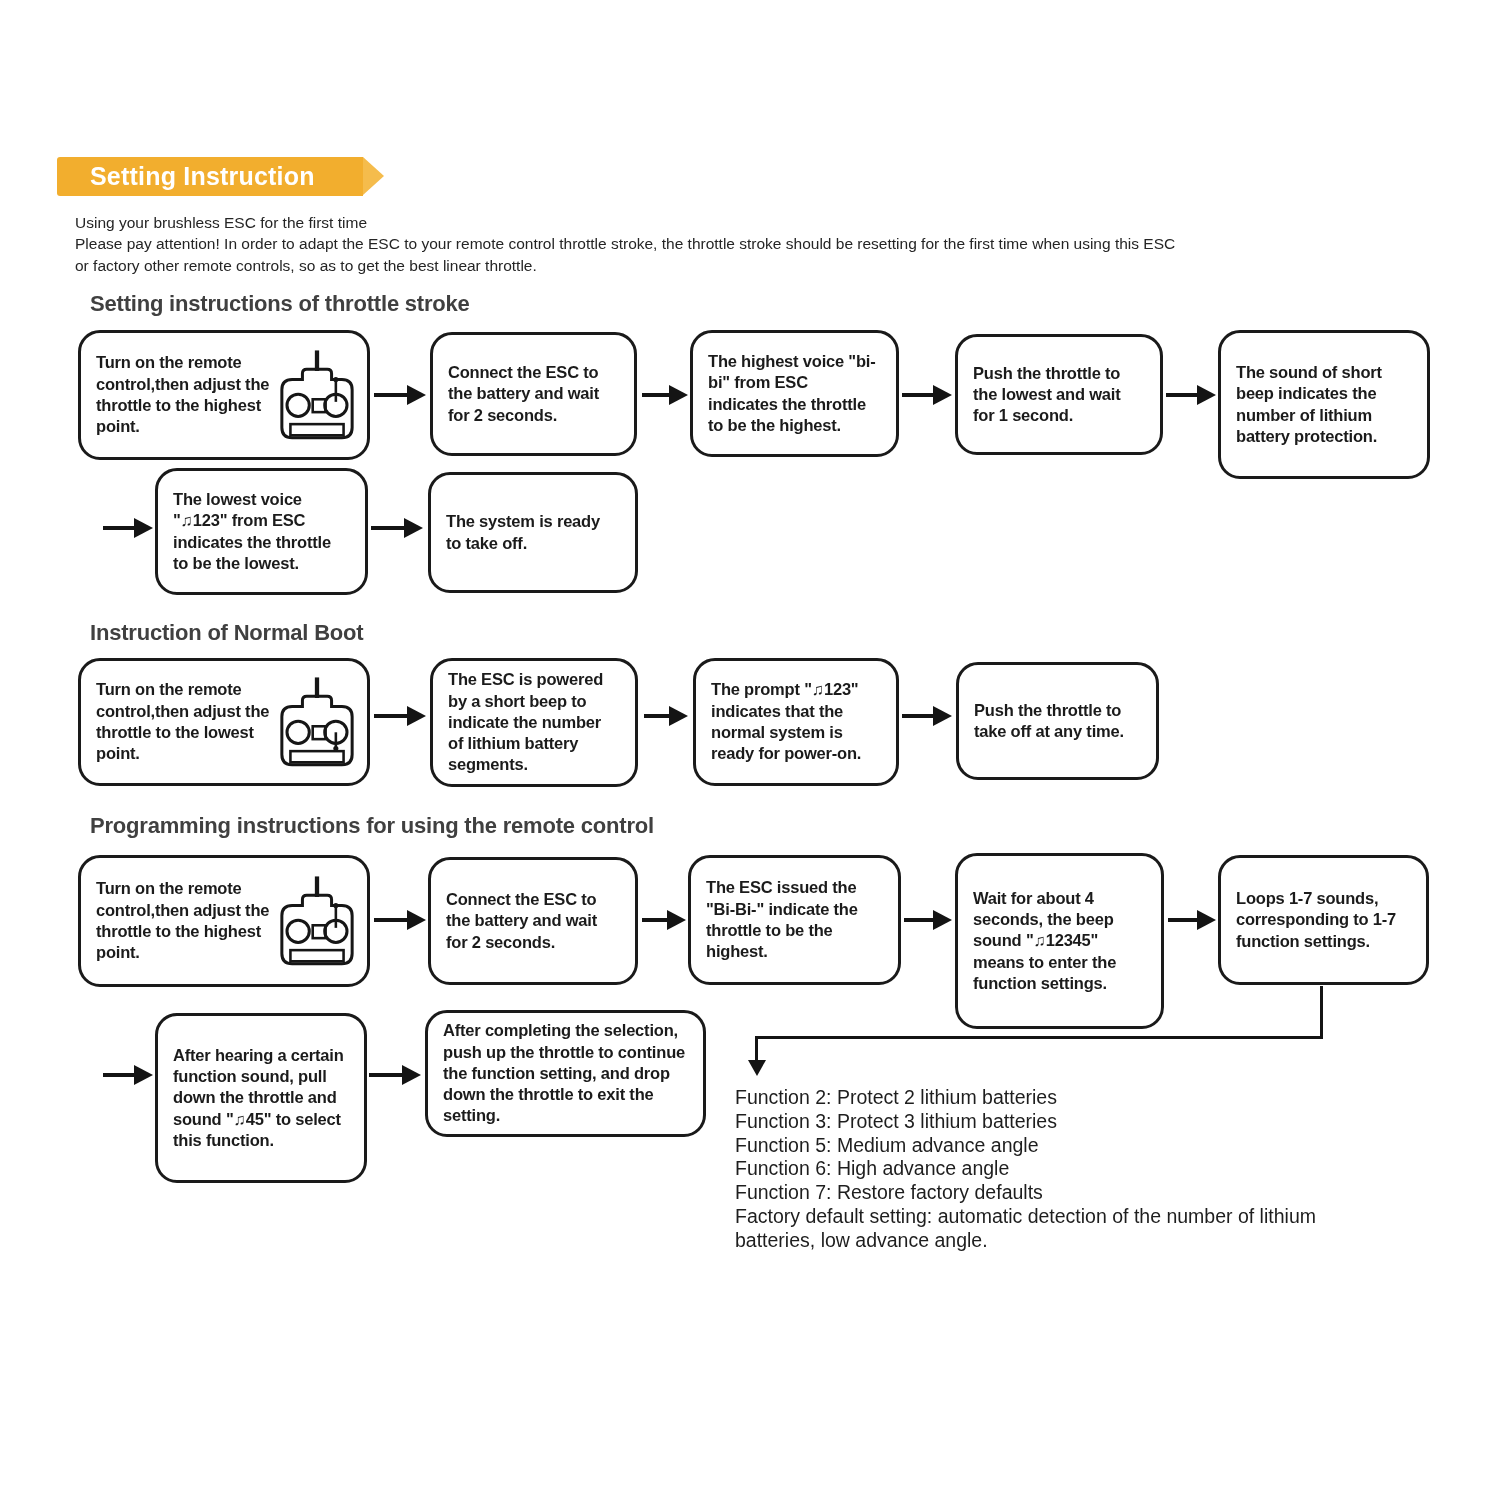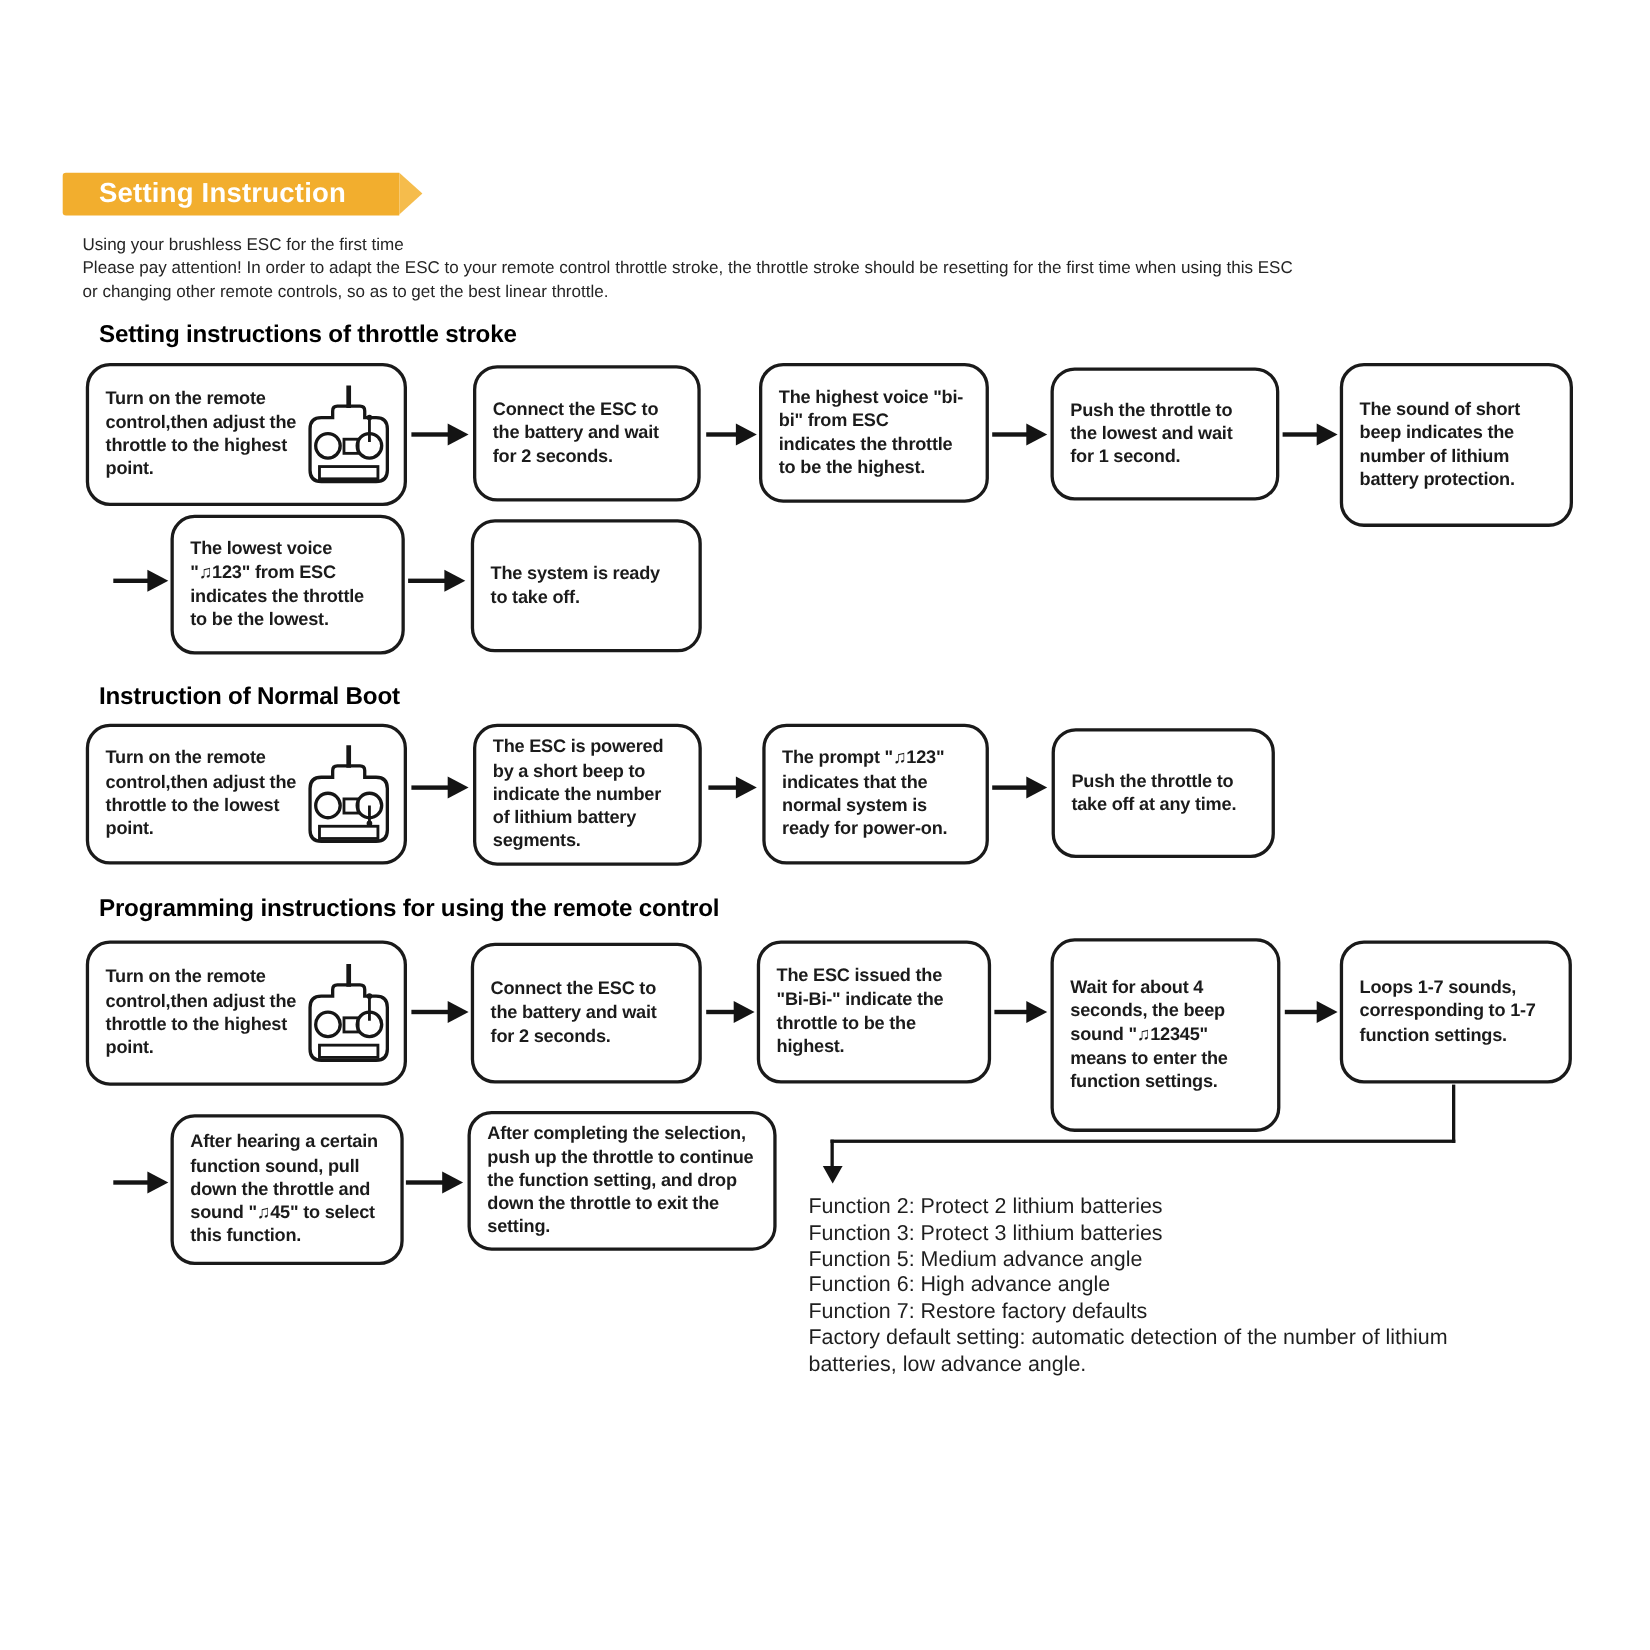"or changing other remote controls," div { text: changing -> factory }
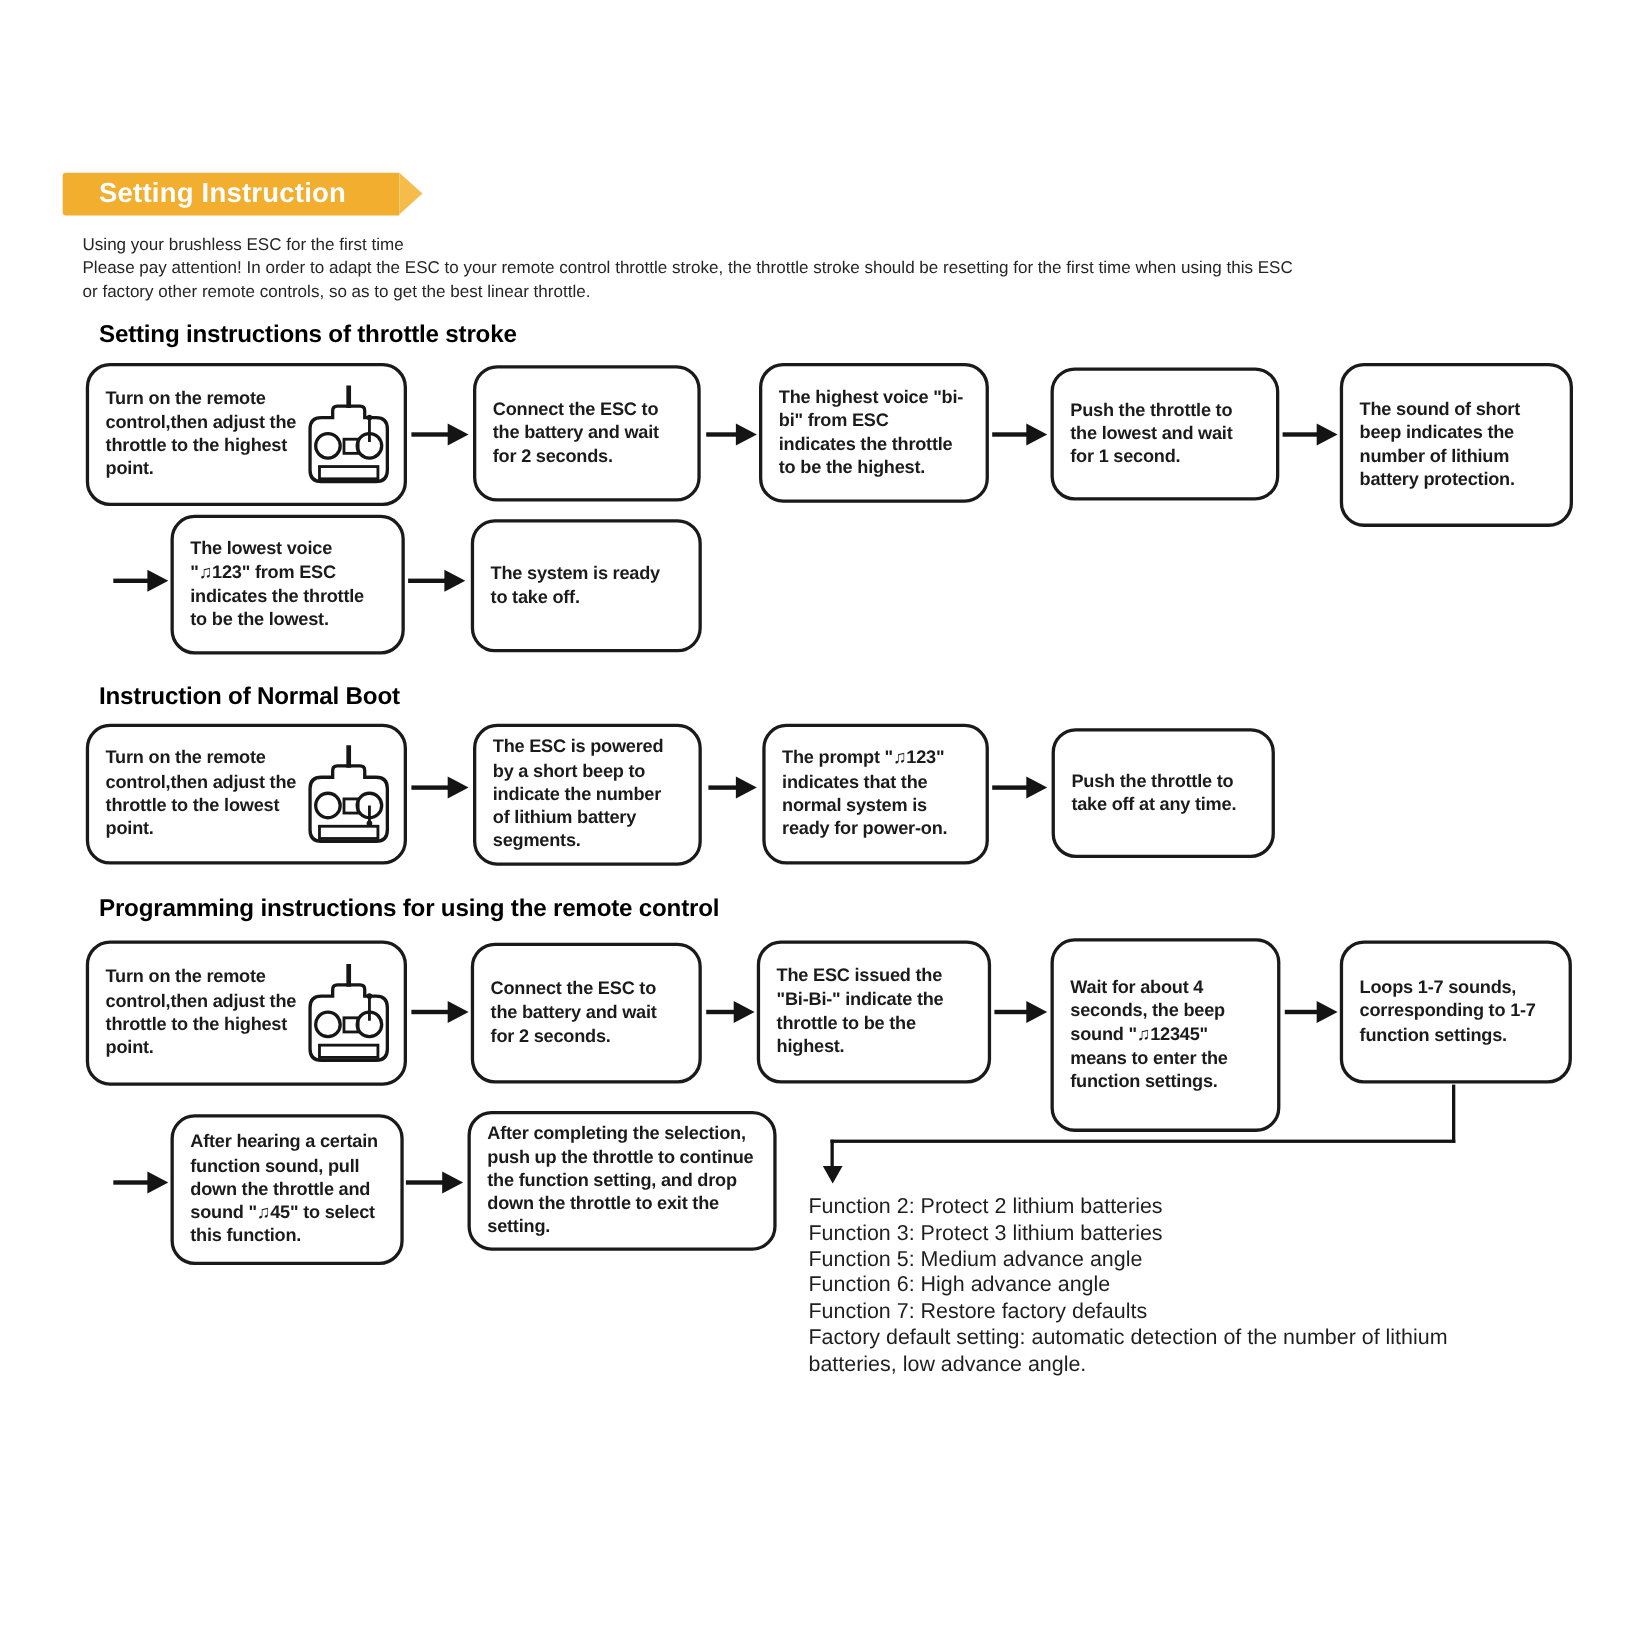"Setting instructions of throttle stroke" .sec-h { color: #000000 -> #404040 }
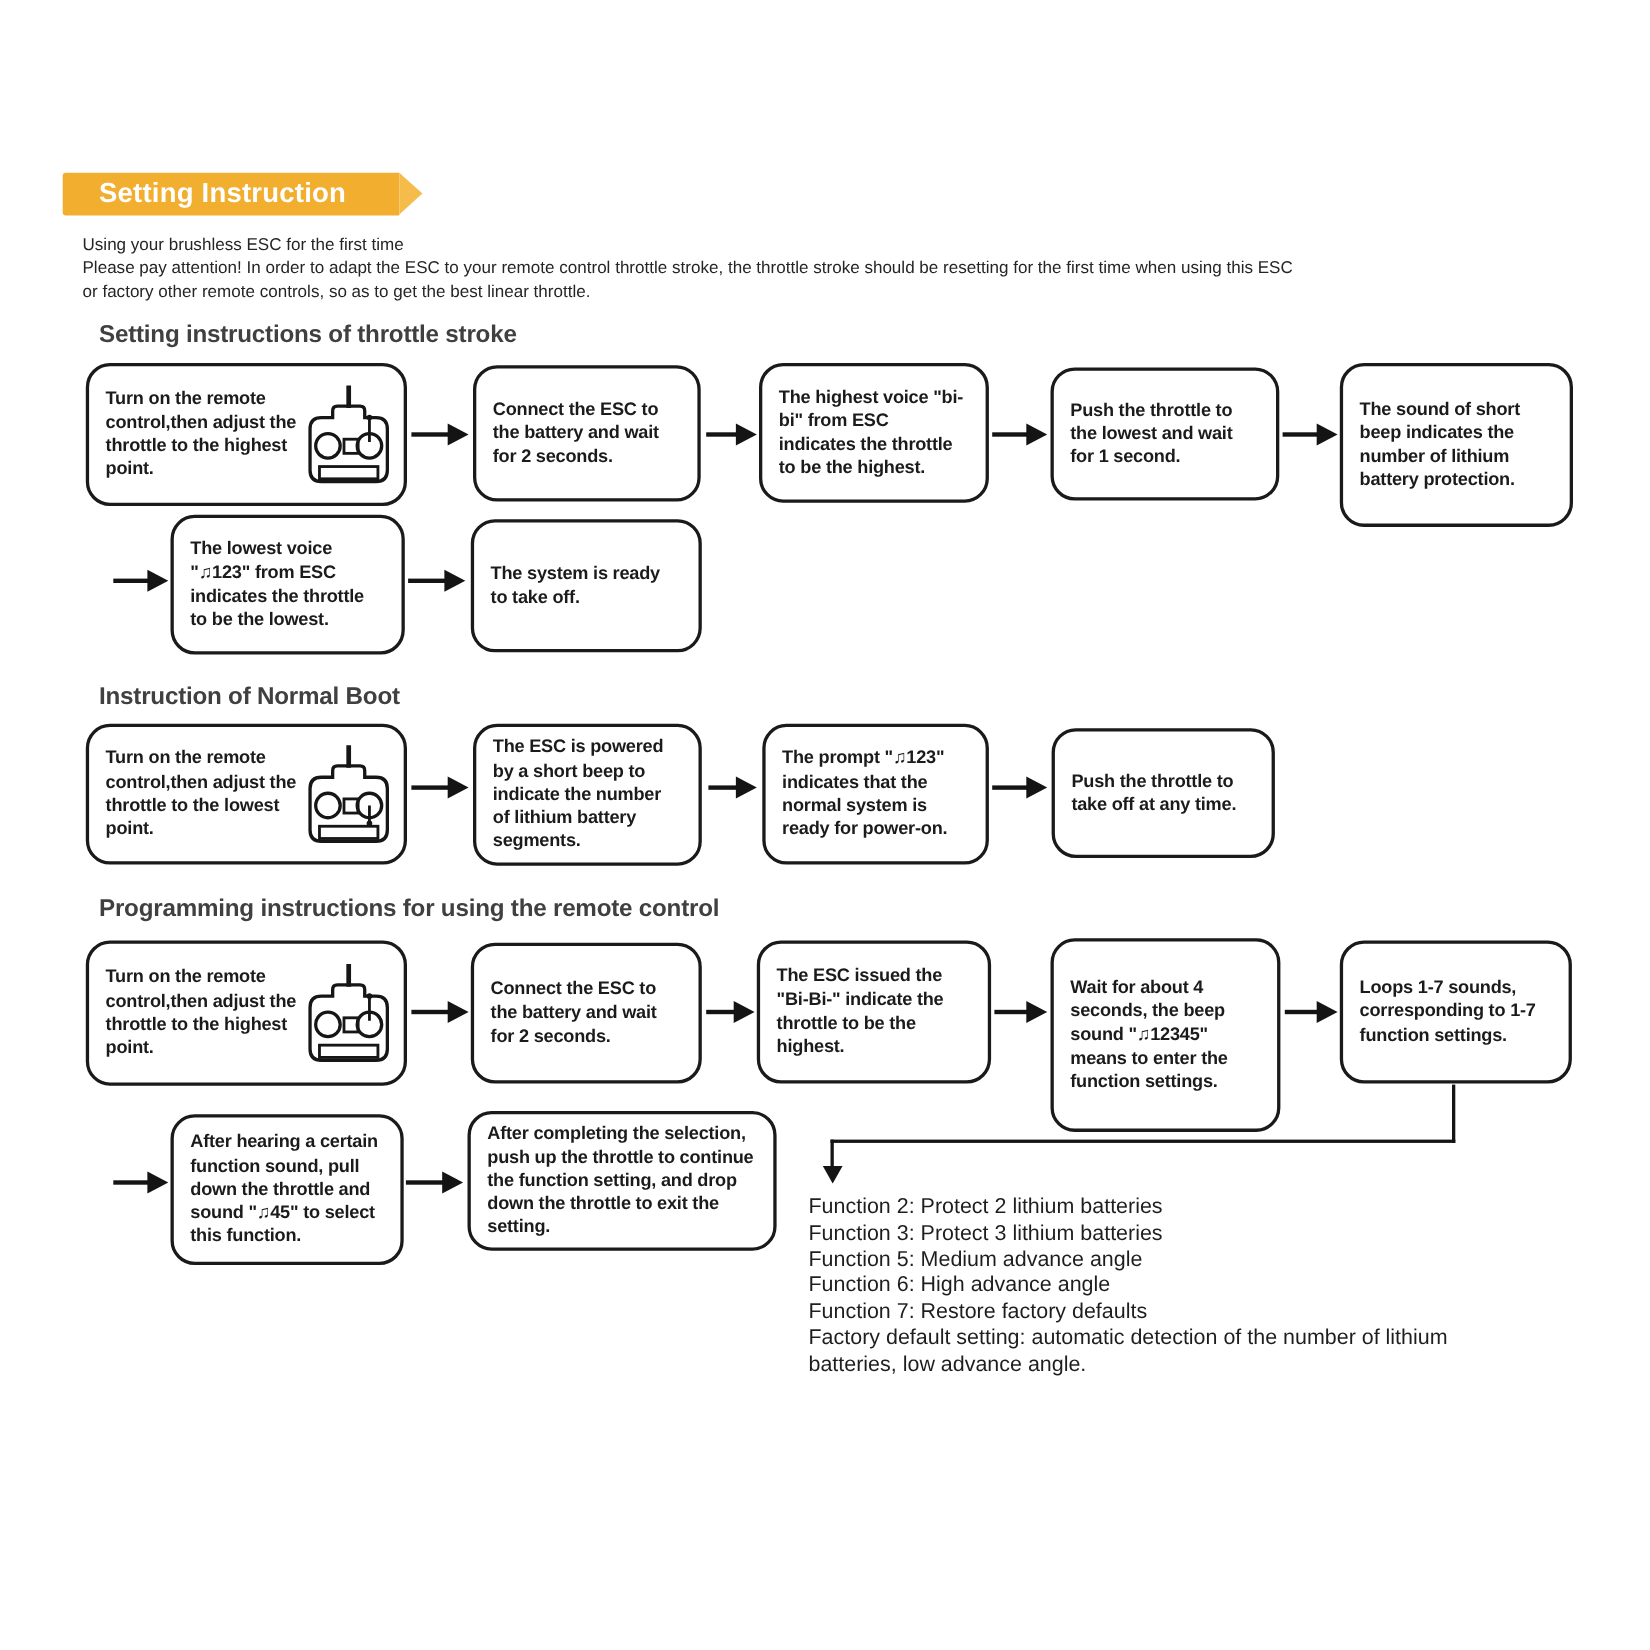"After hearing a certain function" div.fbox { height: 137px -> 170px }
